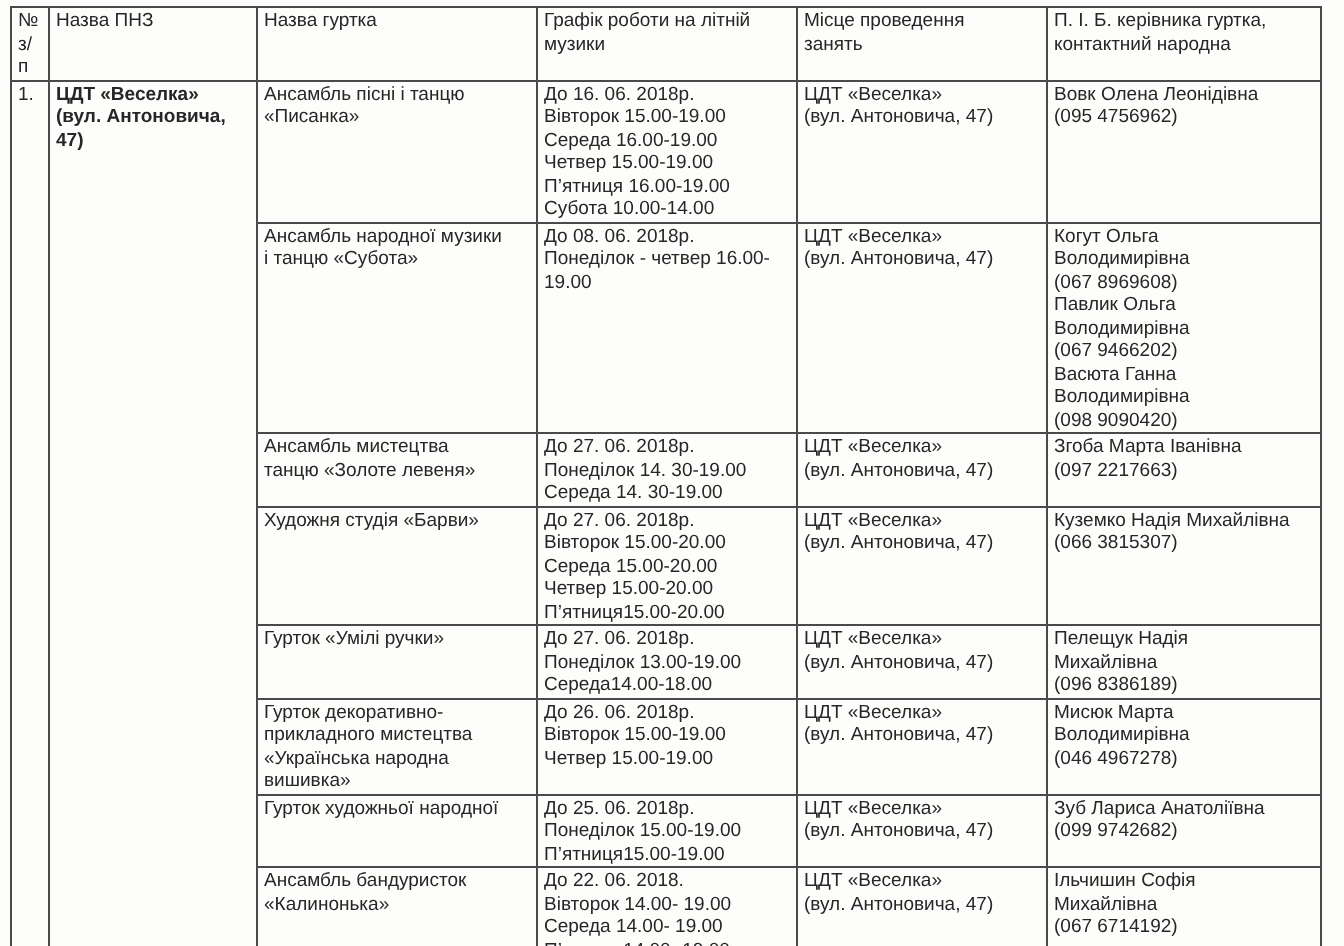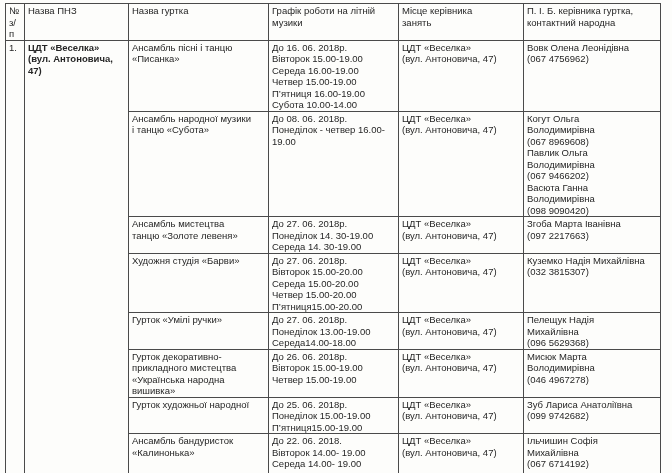"Місце керівника" th { text: керівника -> проведення }
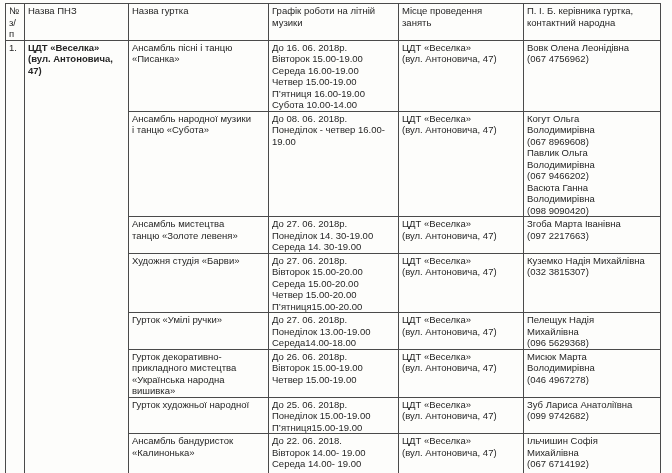"Вовк Олена Леонідівна" td { text: 067 -> 095 }
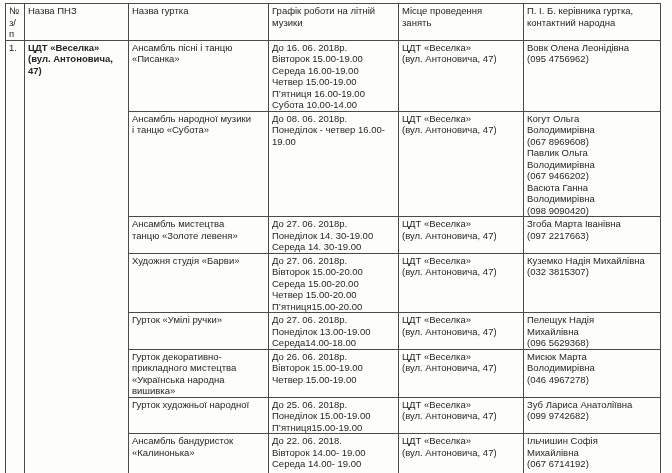"Куземко Надія Михайлівна" td { text: 032 -> 066 }
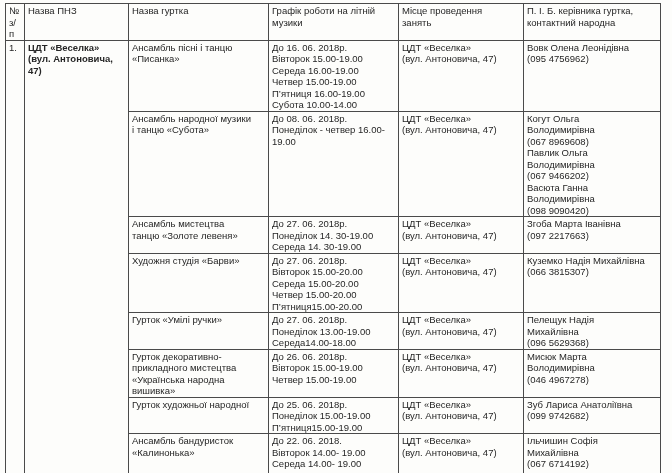"Пелещук Надія" td { text: 5629368 -> 8386189 }
